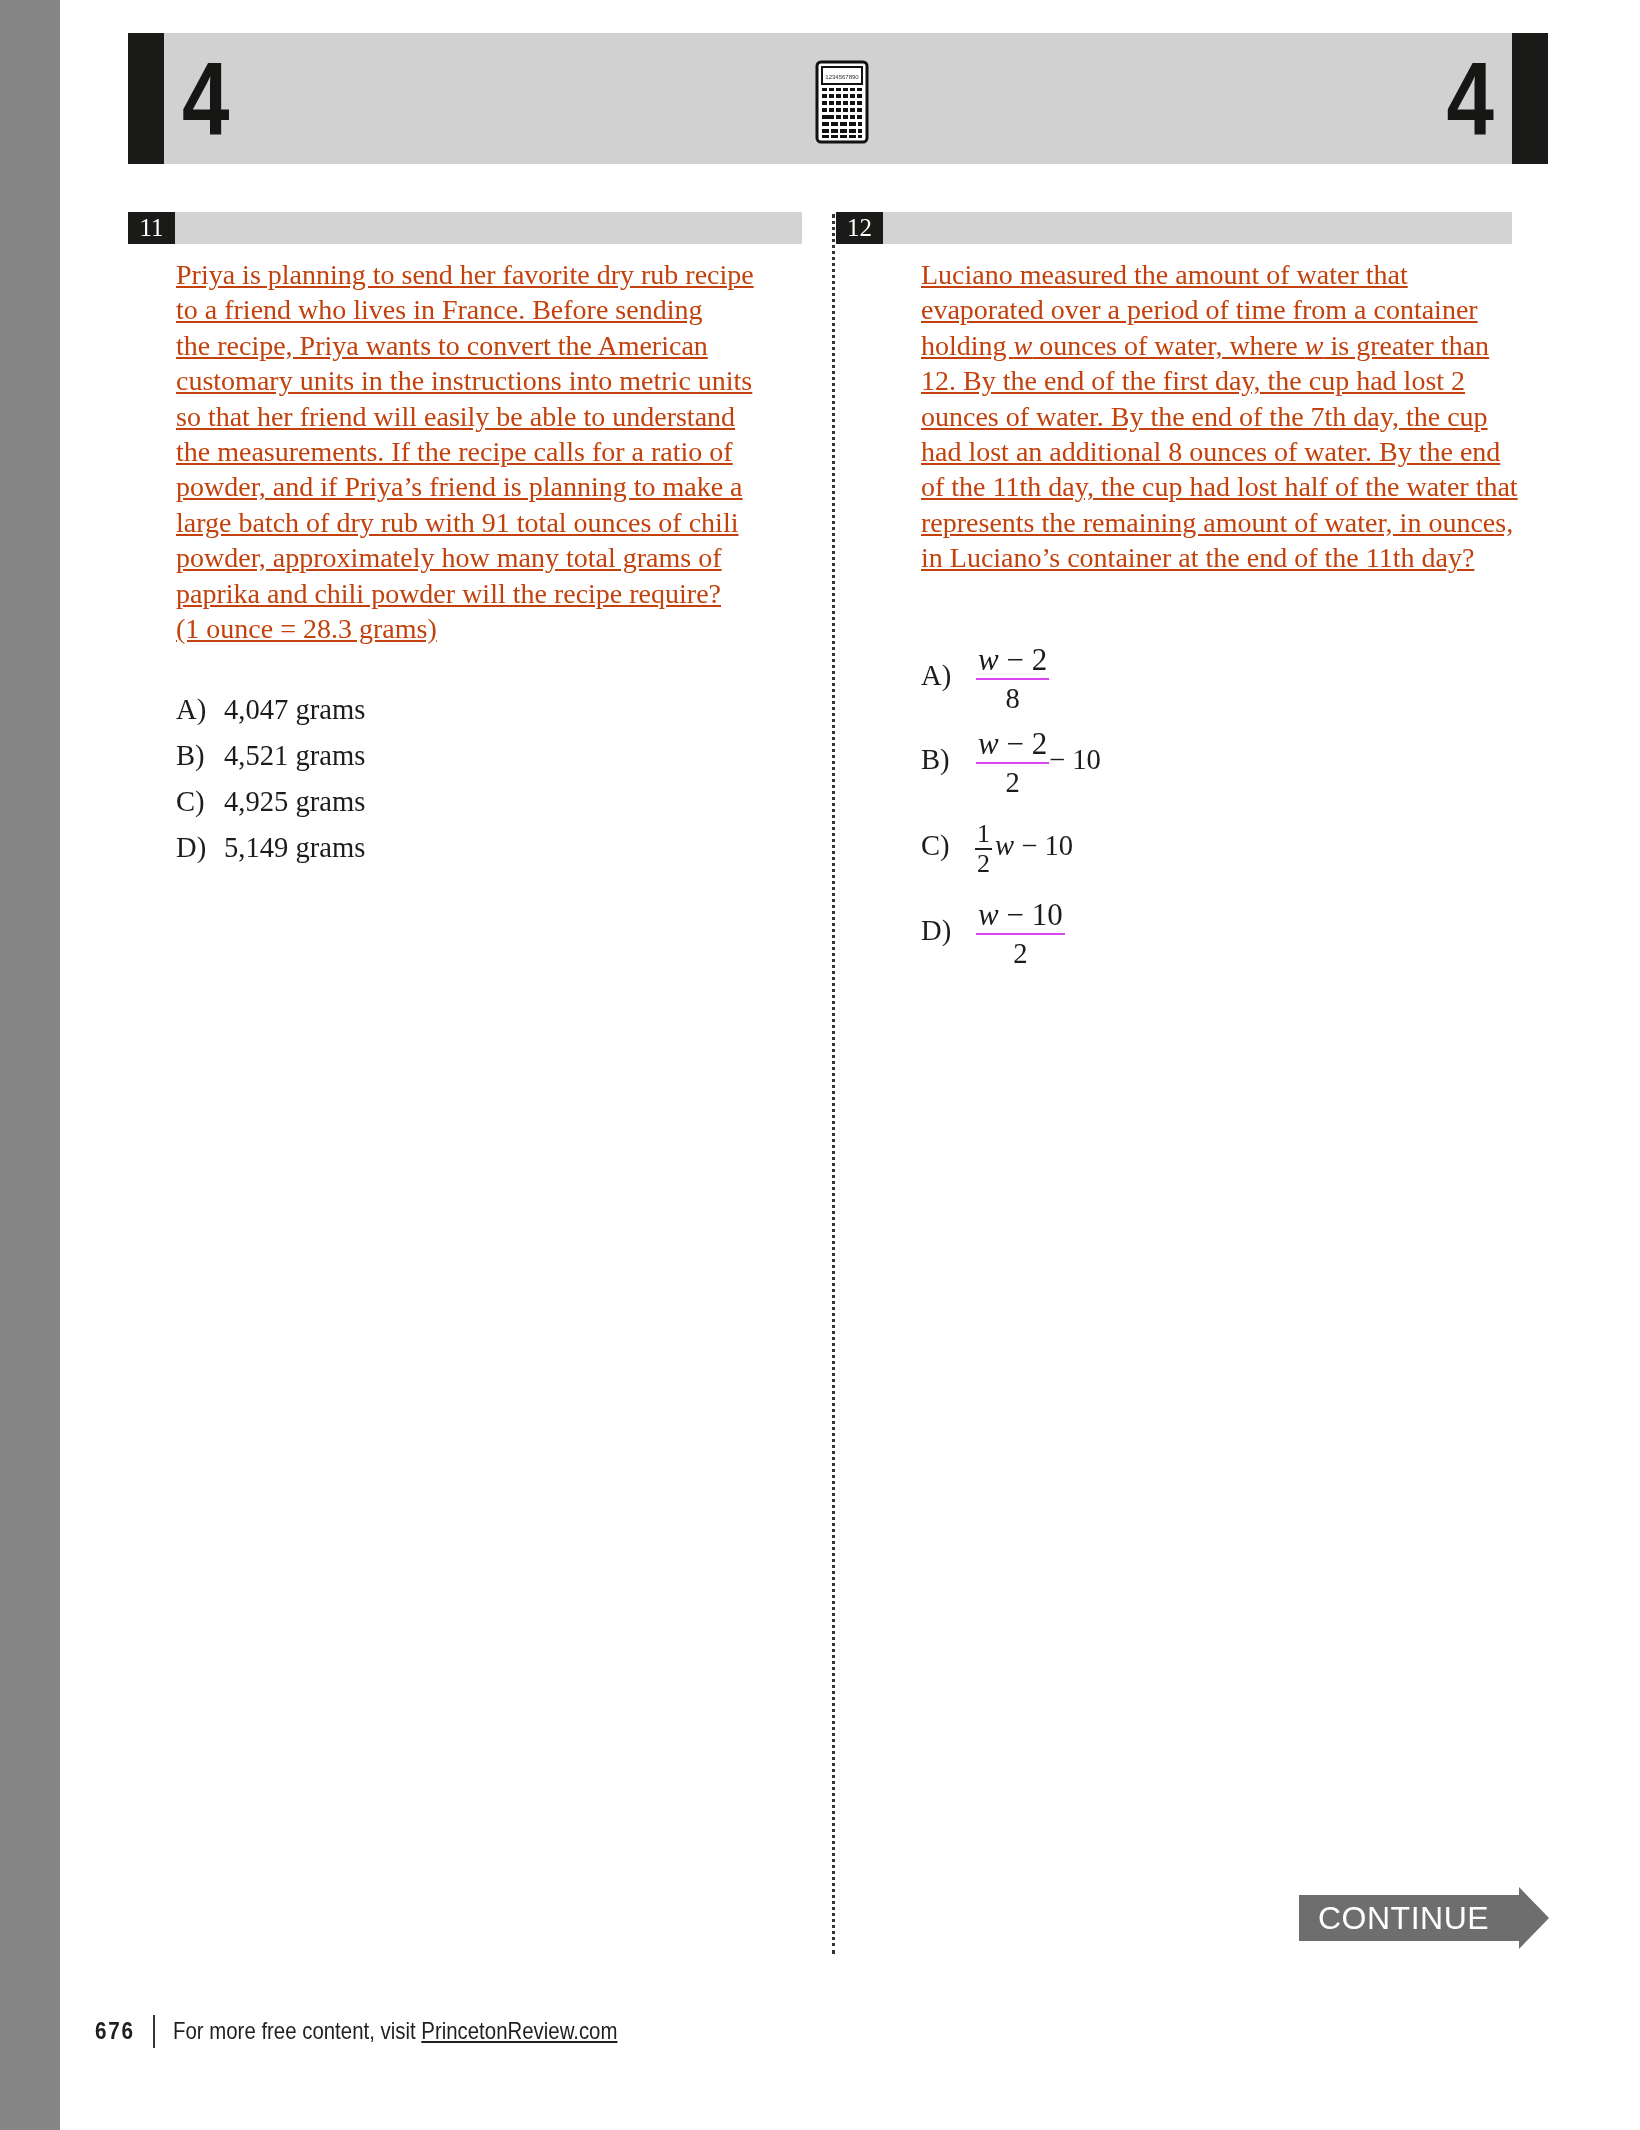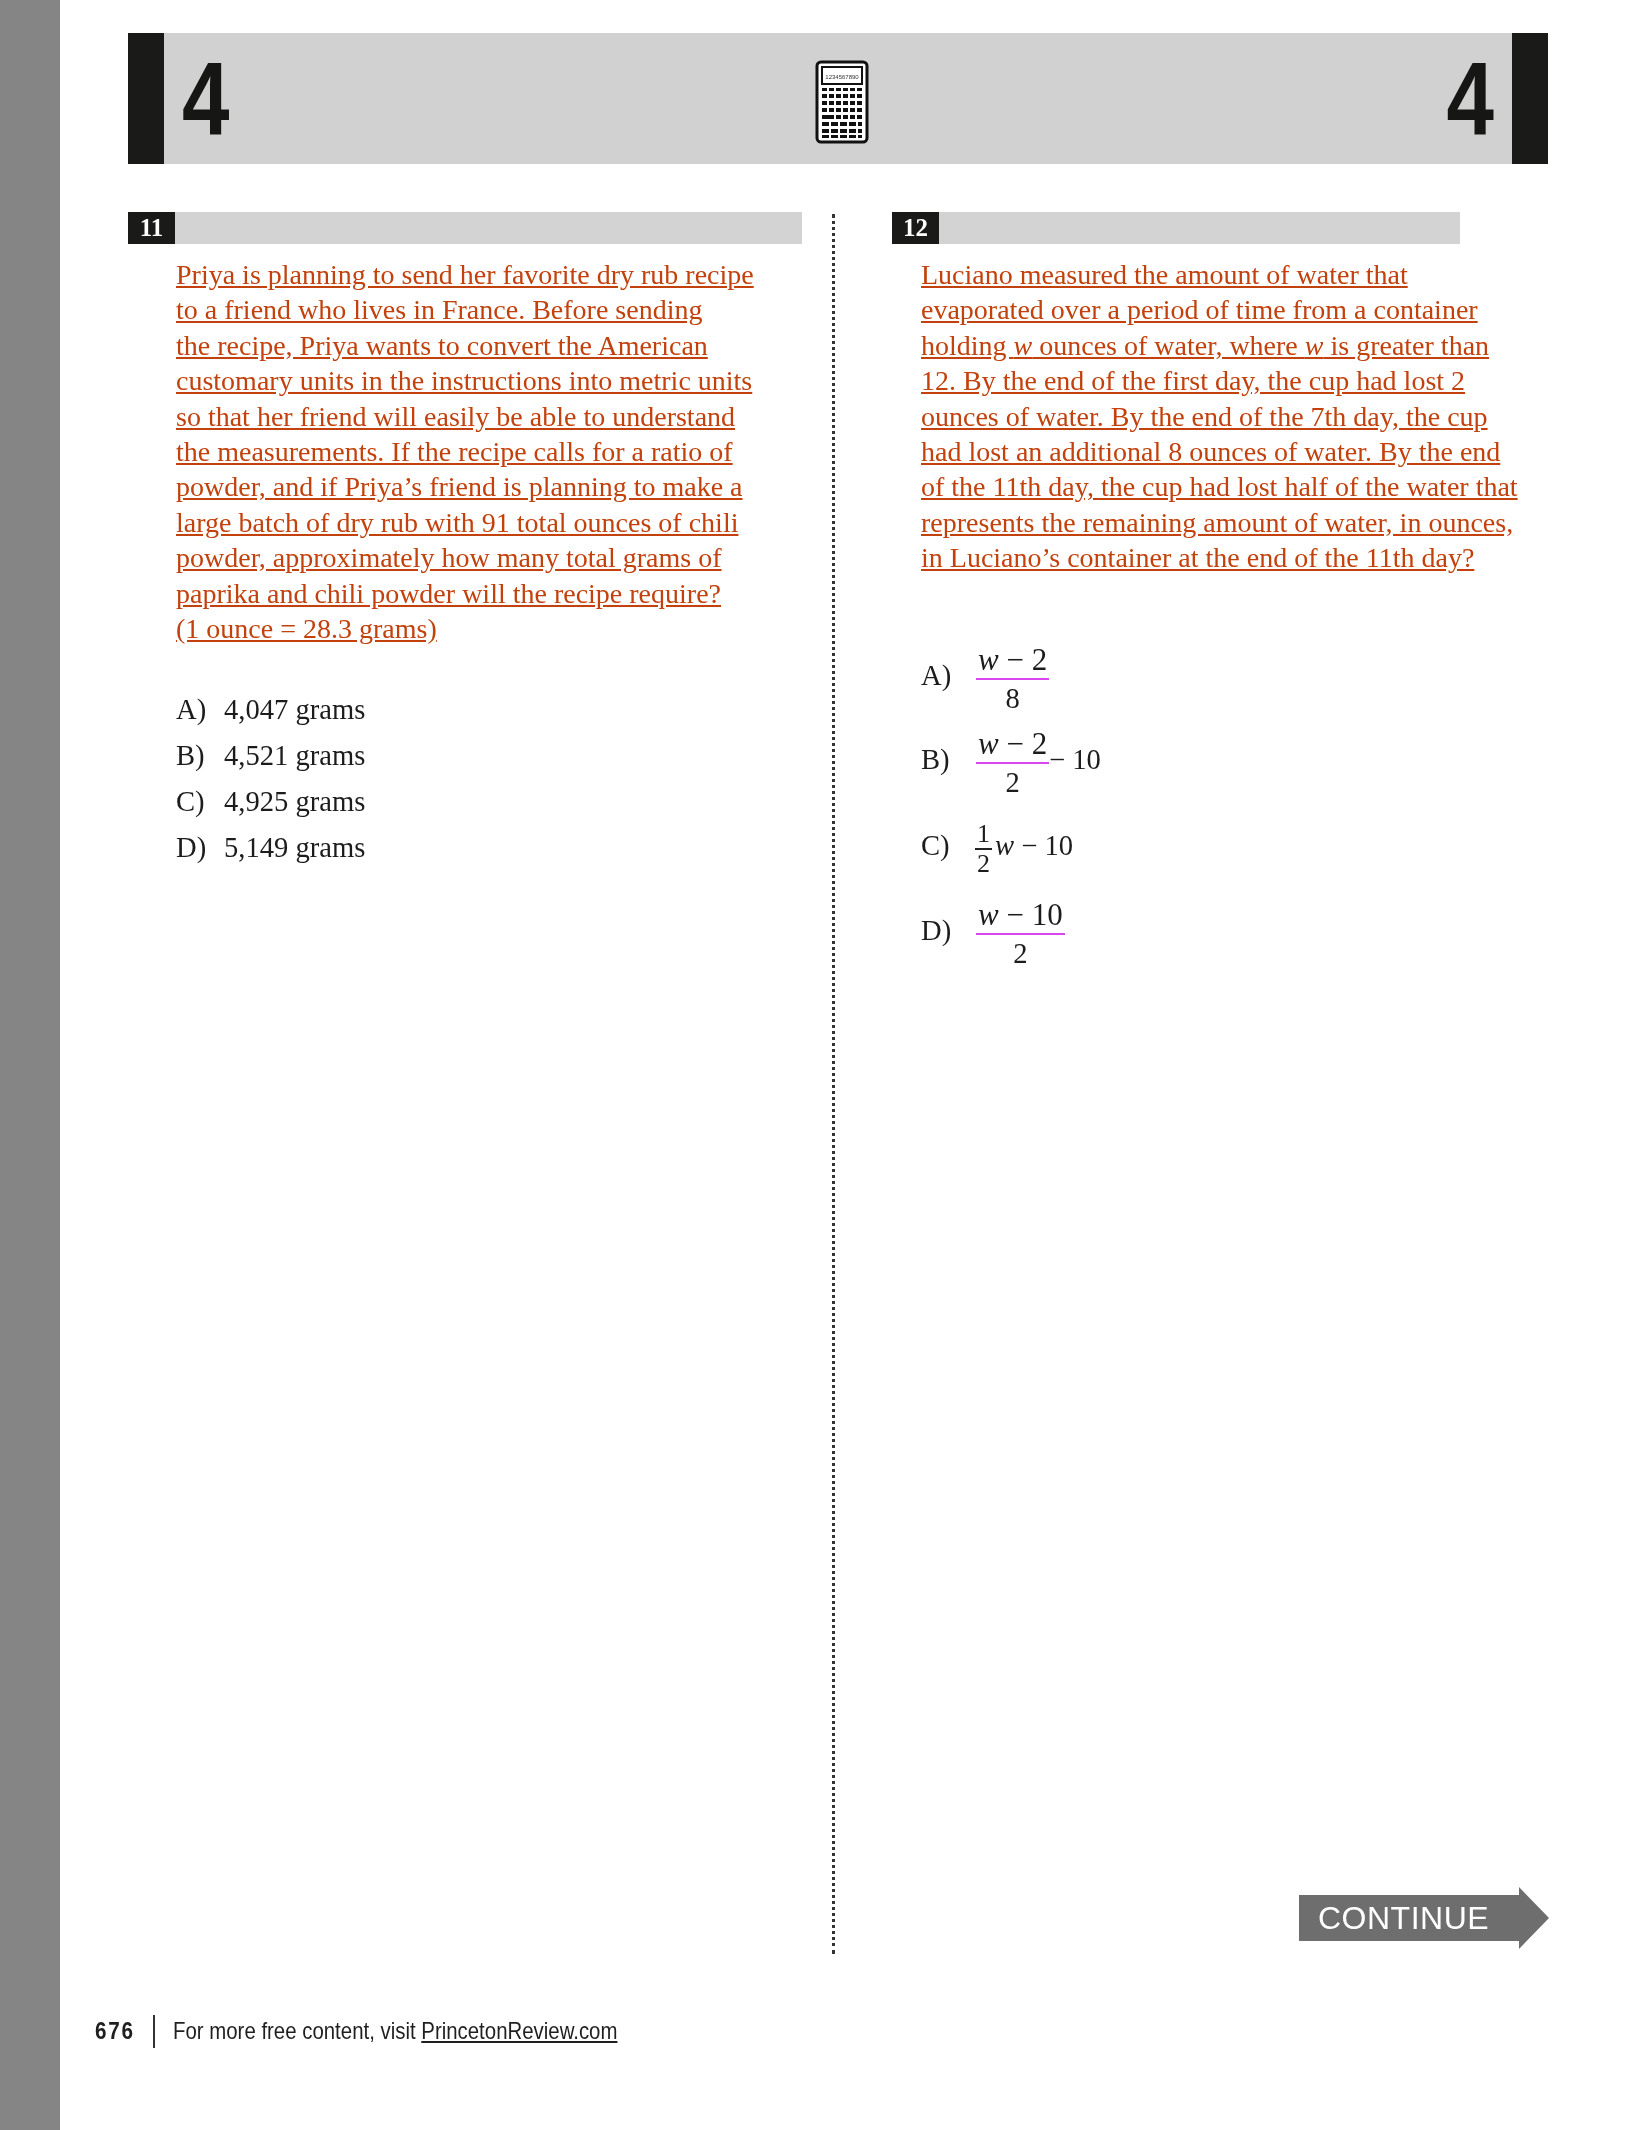"11" .qbar { font-weight: bold -> none }
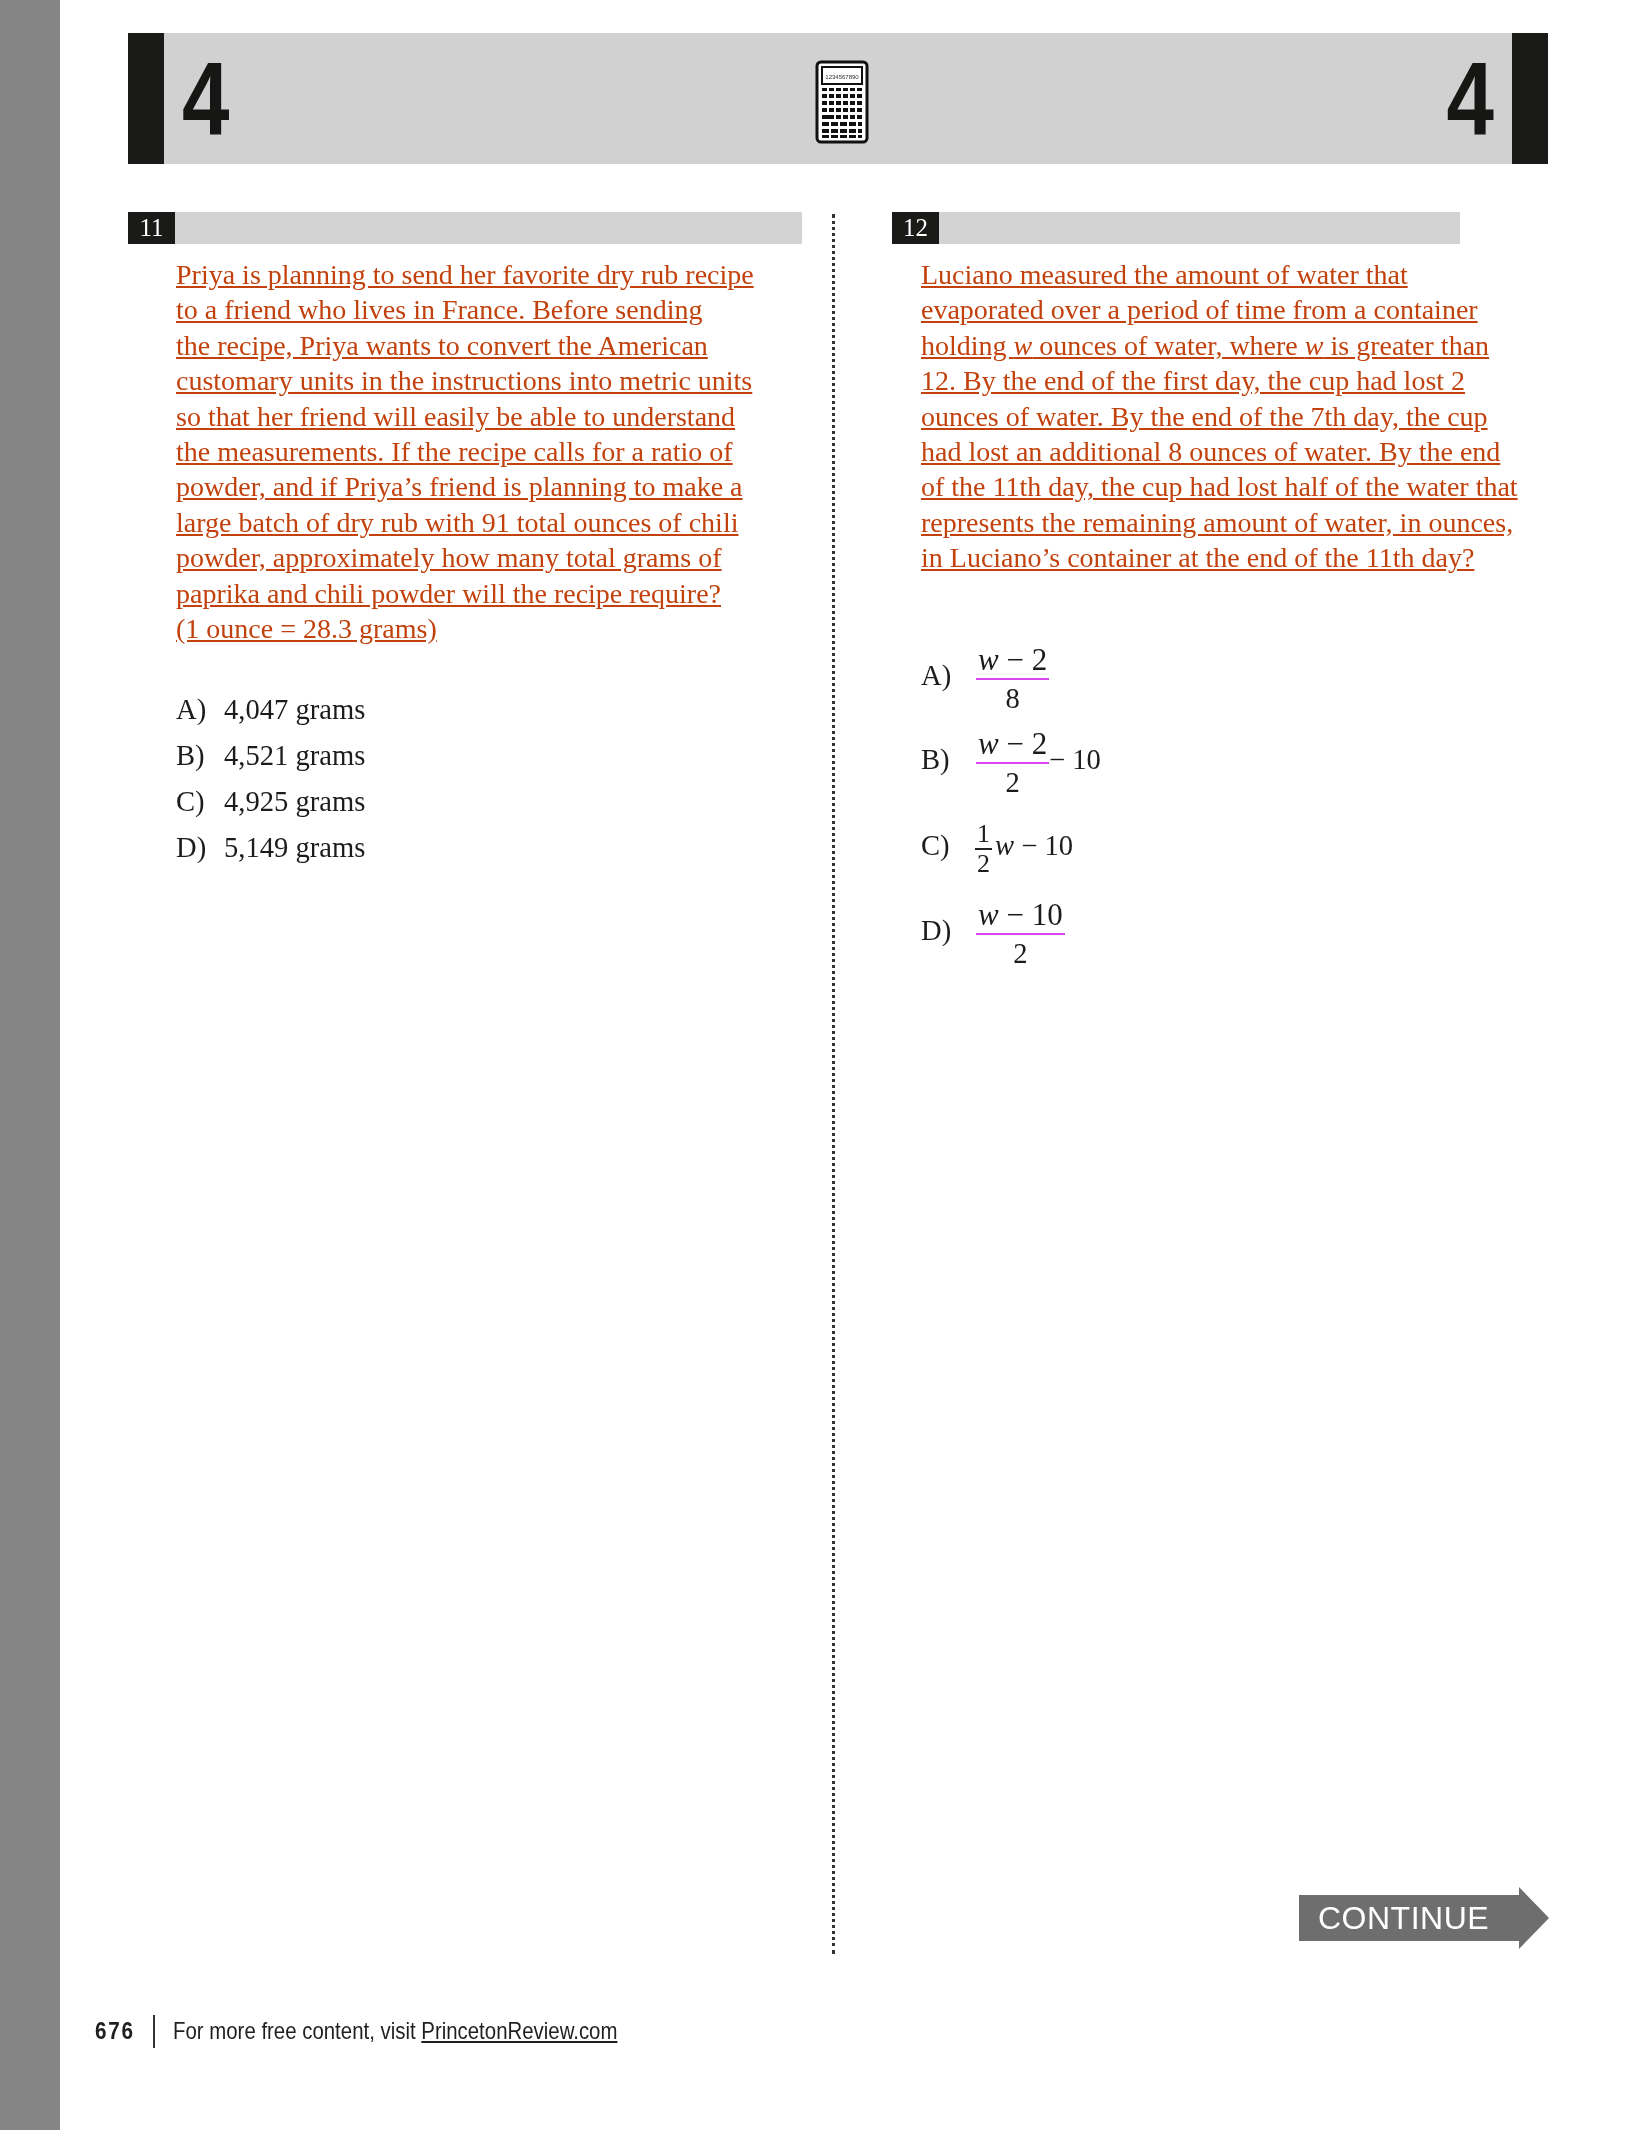"12" .qbar.q12 { left: 892px -> 836px; width: 568px -> 676px }
